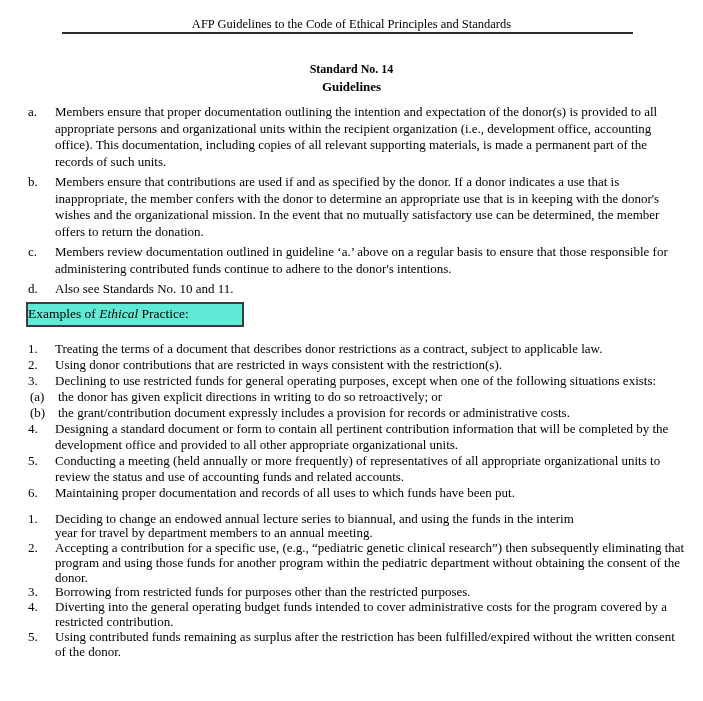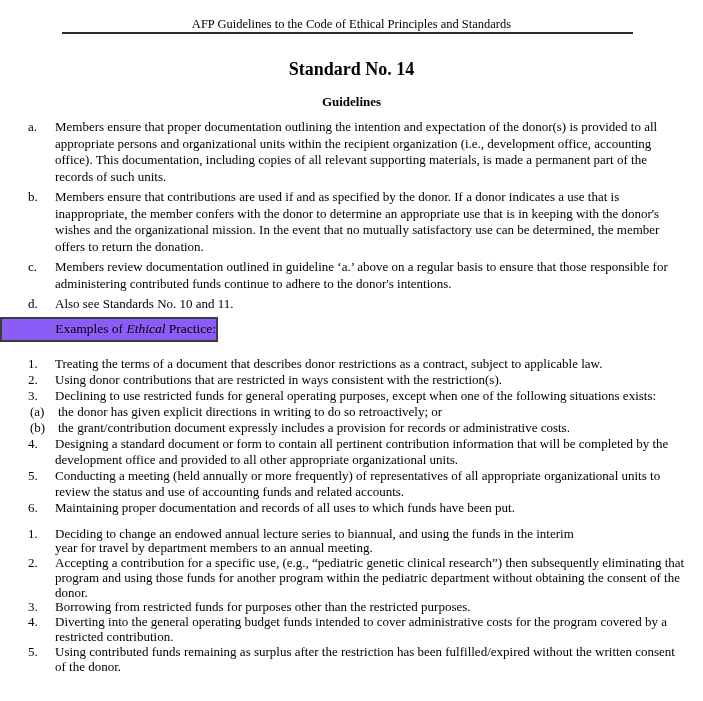"Standard No. 14" .doc-title { font-size: 18px -> 12px }
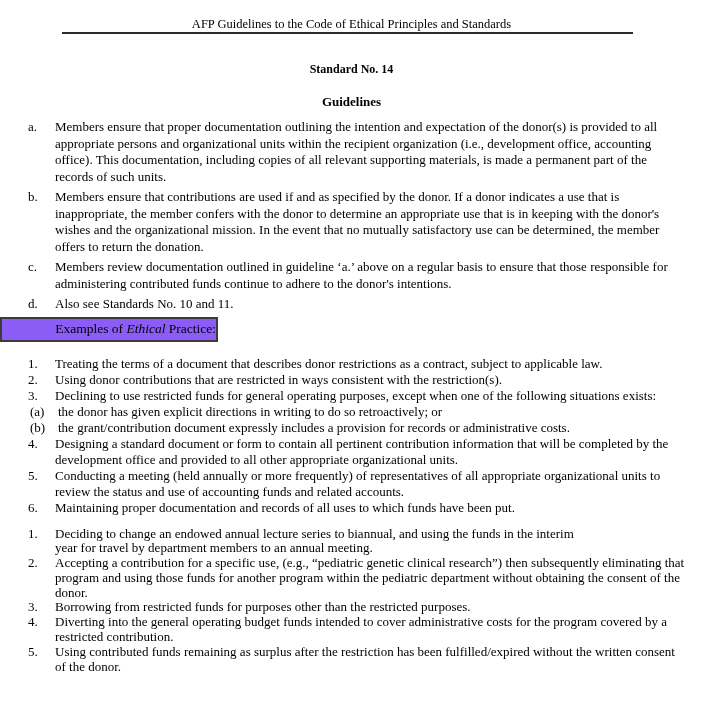"Guidelines" .section-heading { margin-top: 15px -> none }
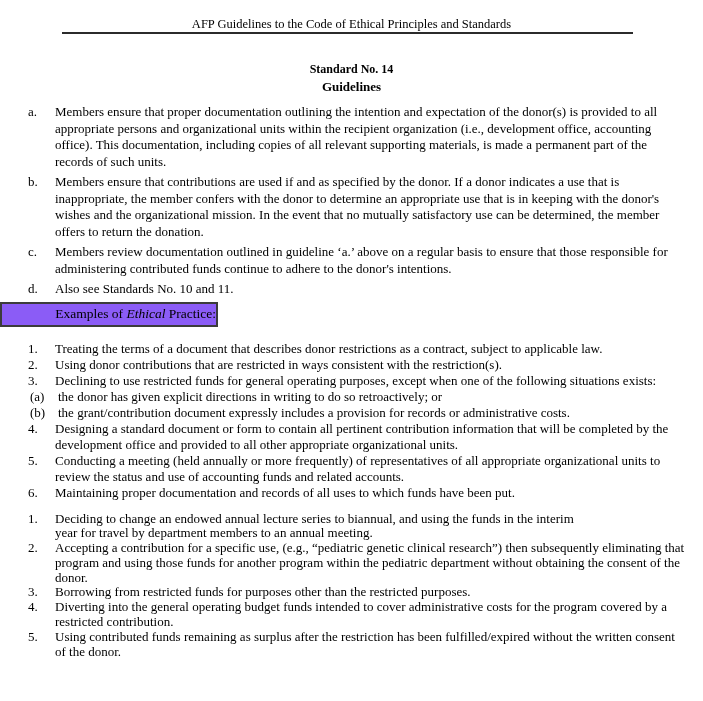"Examples of Ethical Practice:" .box { background: #8b5cf6 -> #5eead4; margin-left: none -> 26px; text-align: right -> left }
